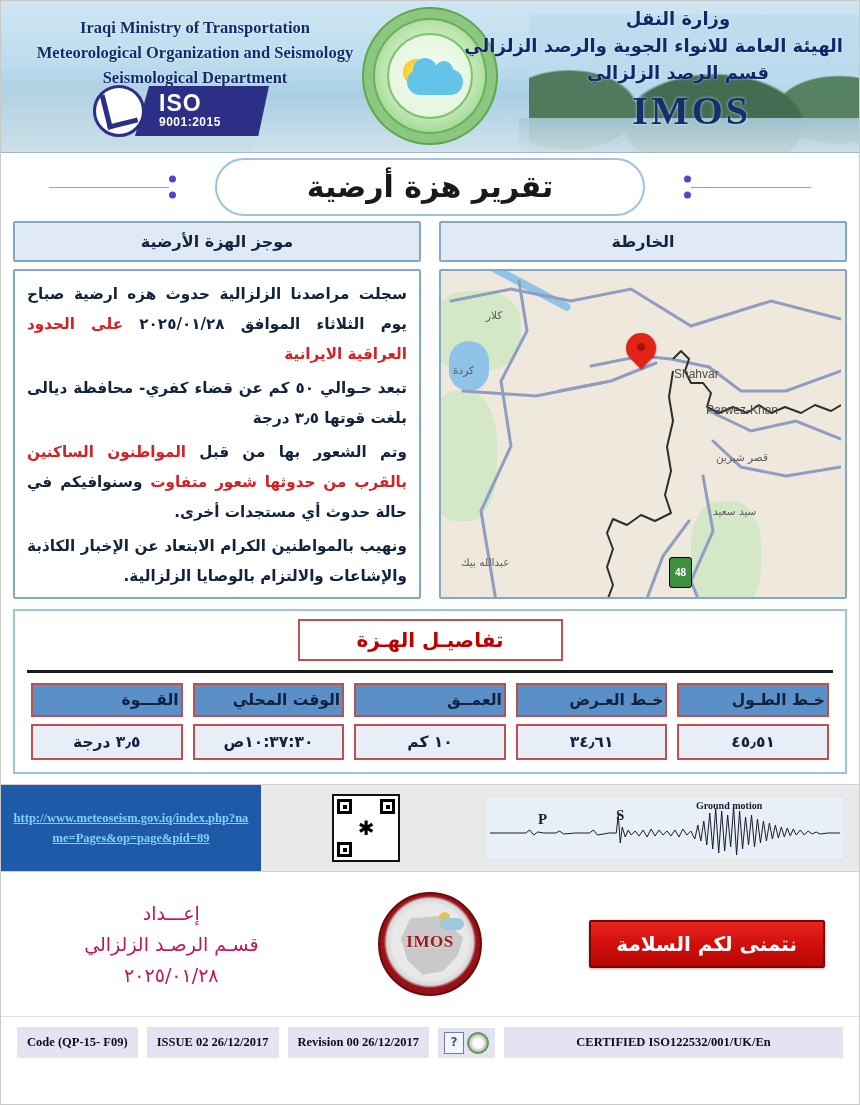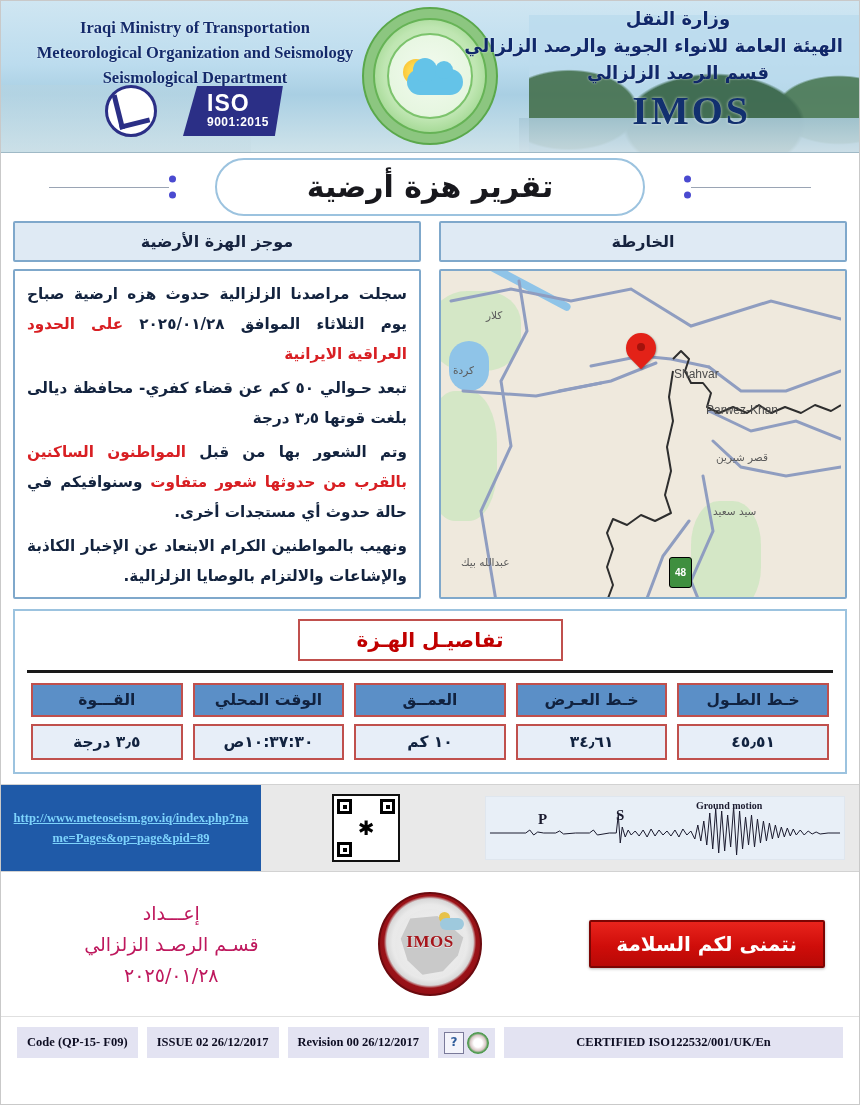"ISO" .iso-badge { gap: 36px -> none; left: 104px -> 92px }
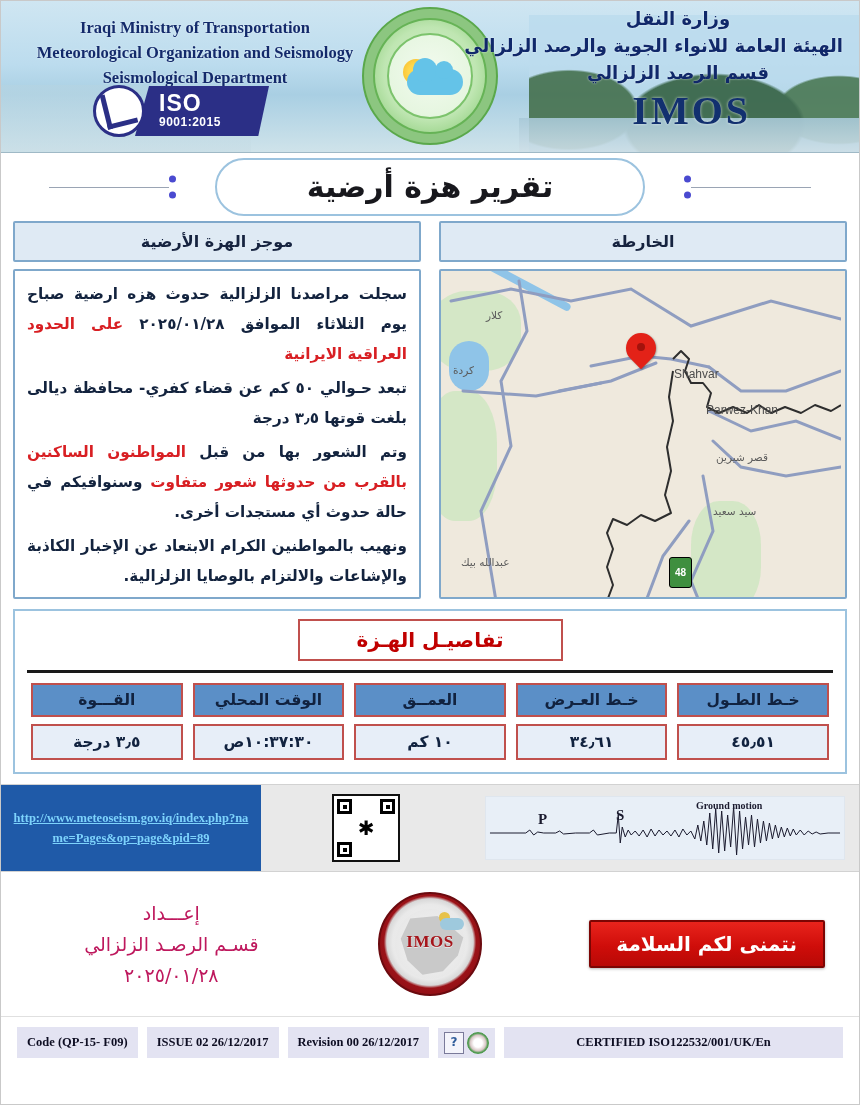"القـــوة" .det-h { text-align: center -> none }
